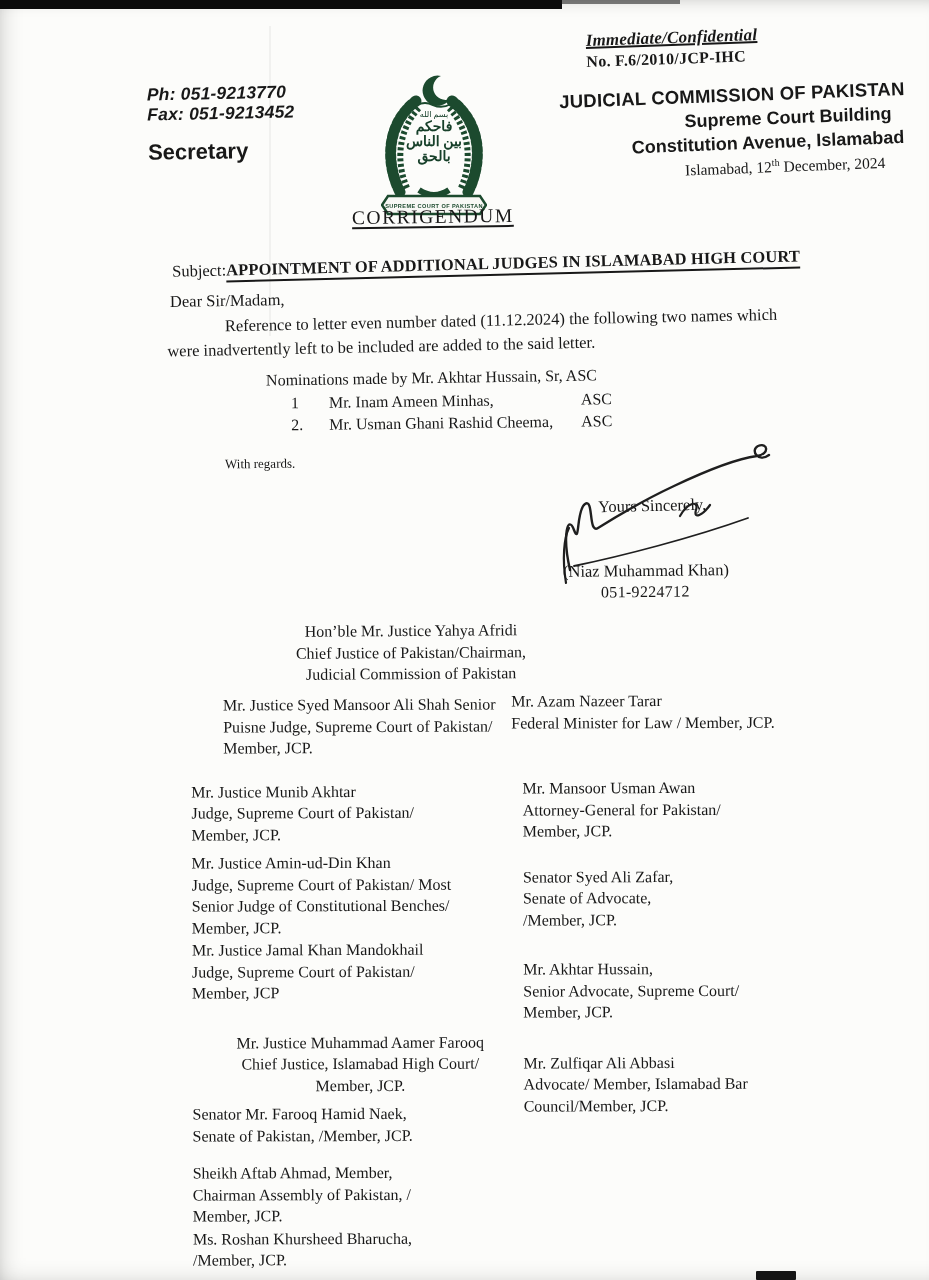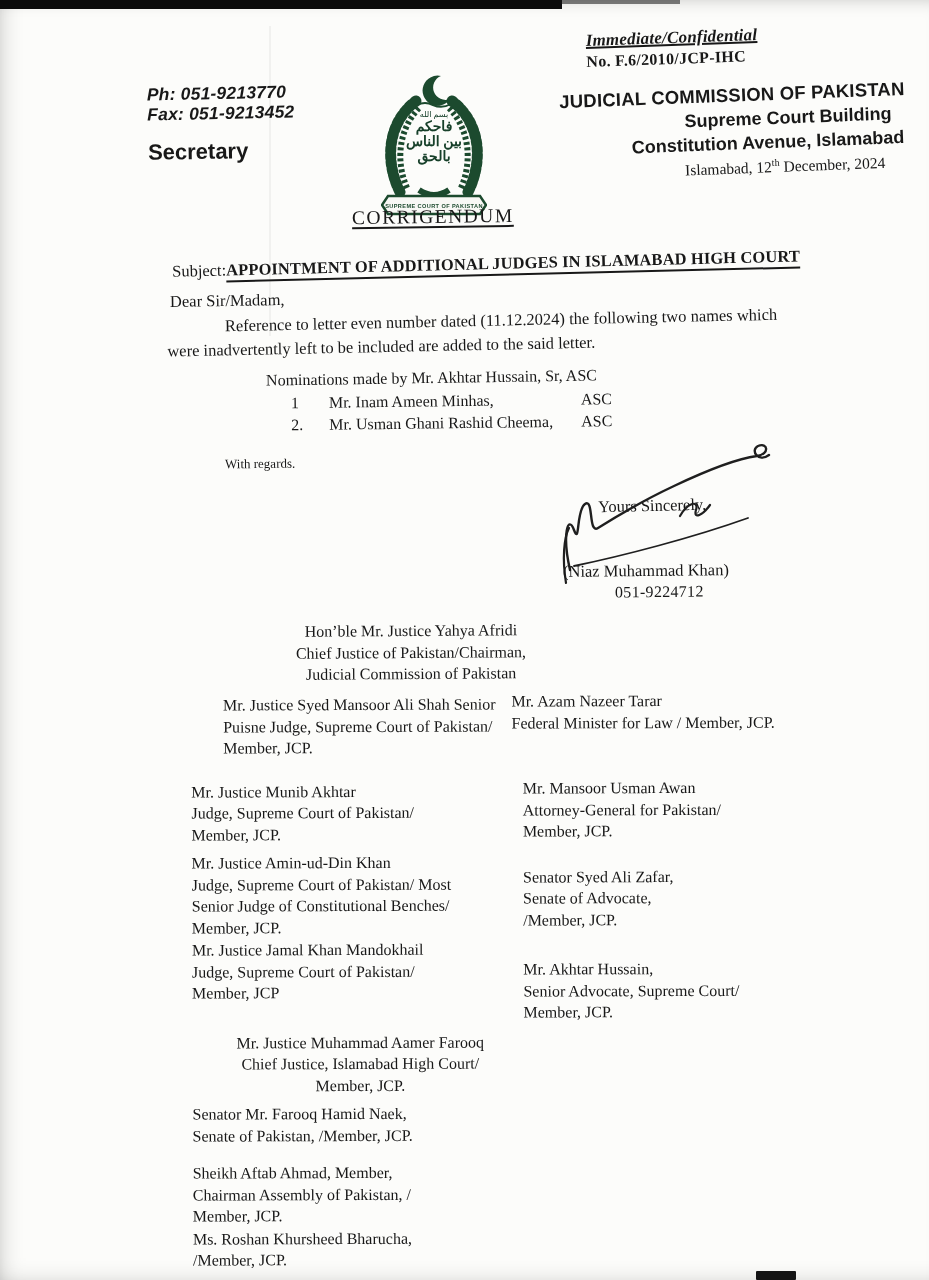"051-9224712" .sig-phone { left: 615px -> 601px }
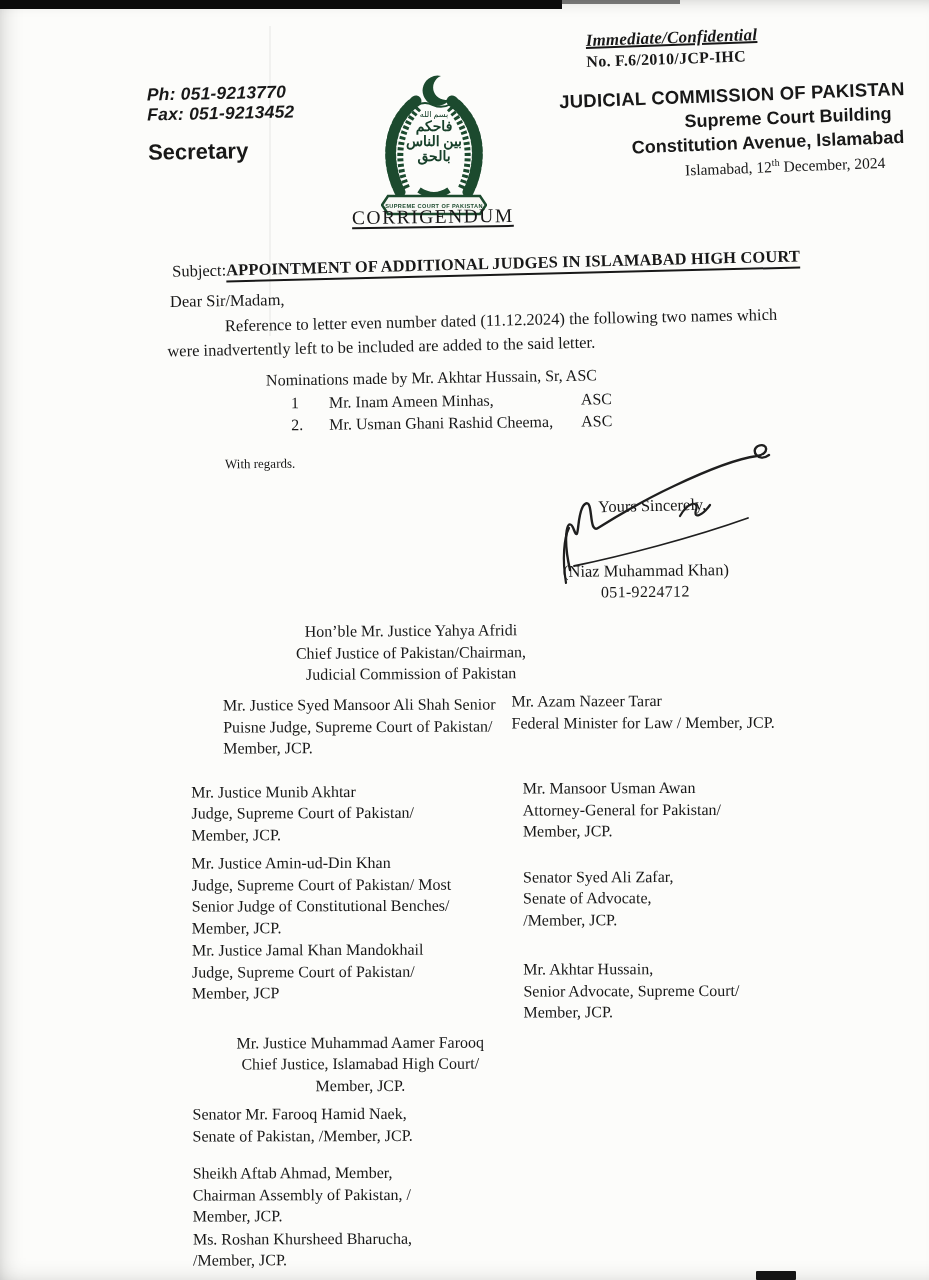"Mr. Zulfiqar Ali Abbasi" div.member { html: none -> <div>Mr. Zulfiqar Ali Abbasi Advocate/ Member, Islamabad Bar Council/Member, JCP.</div> }
